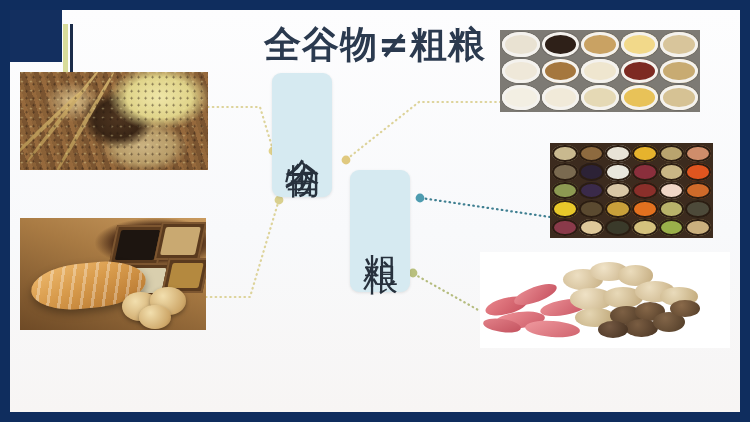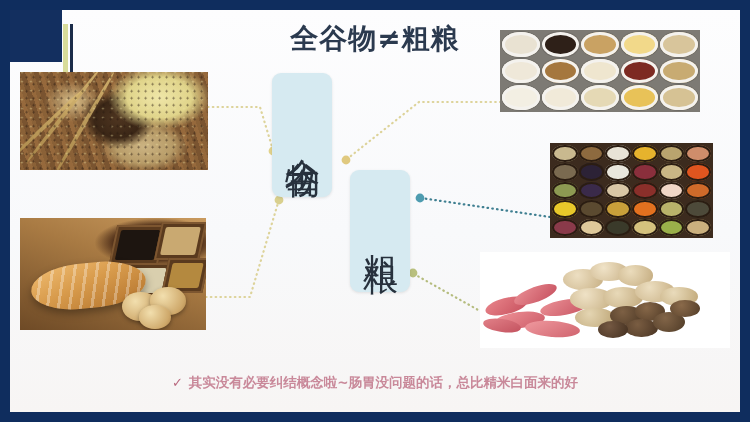"全谷物≠粗粮" .title { font-size: 28px -> 37px }
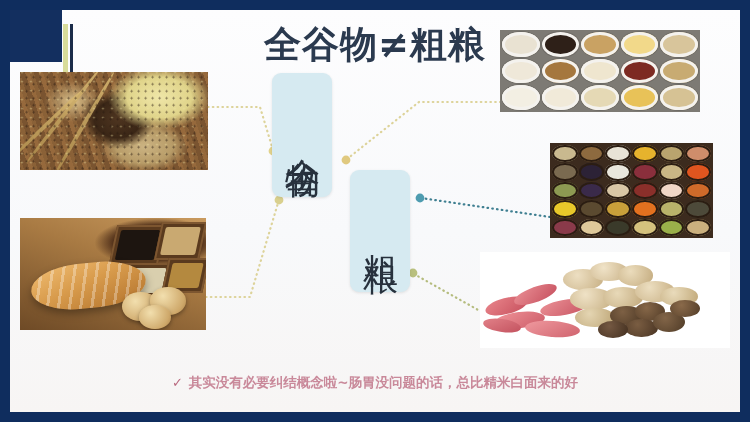"✓ 其实没有必要纠结概念啦~肠胃没问题的话，总比精米白面来的好" div.caption { html: <div> <span>✓</span><span>其实没有必要纠结概念啦~肠胃没问题的话，总比精米白面来的好</span> </div> -> none }
